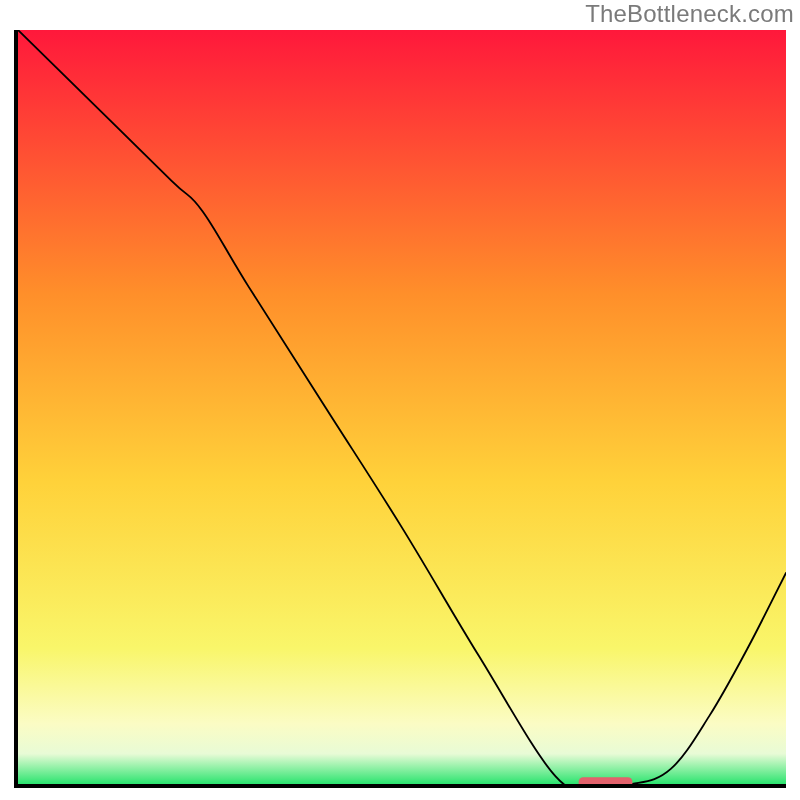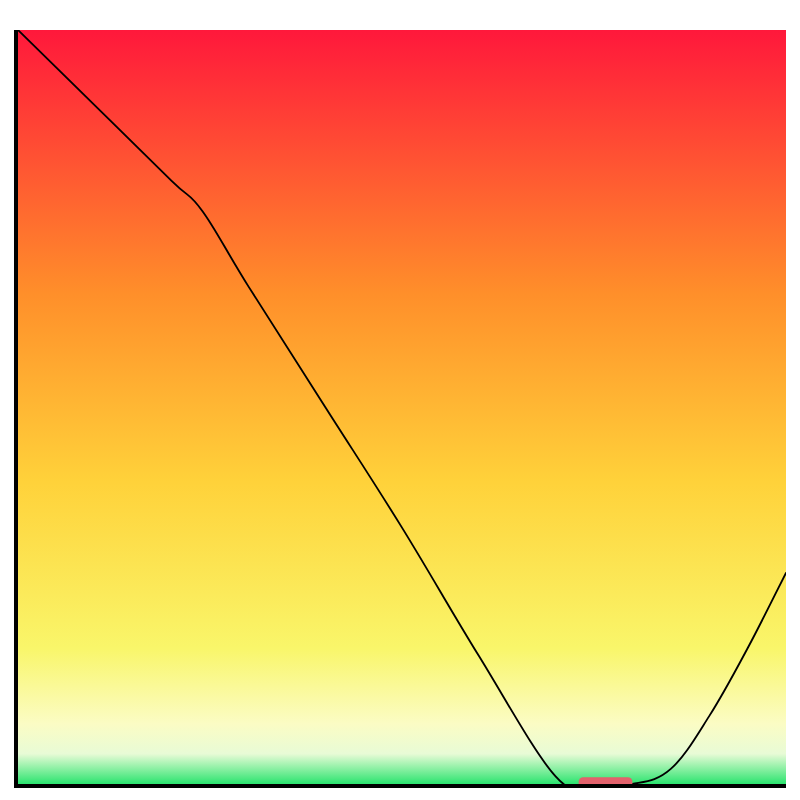"TheBottleneck.com" div.watermark { html: none -> <div>TheBottleneck.com</div> }
